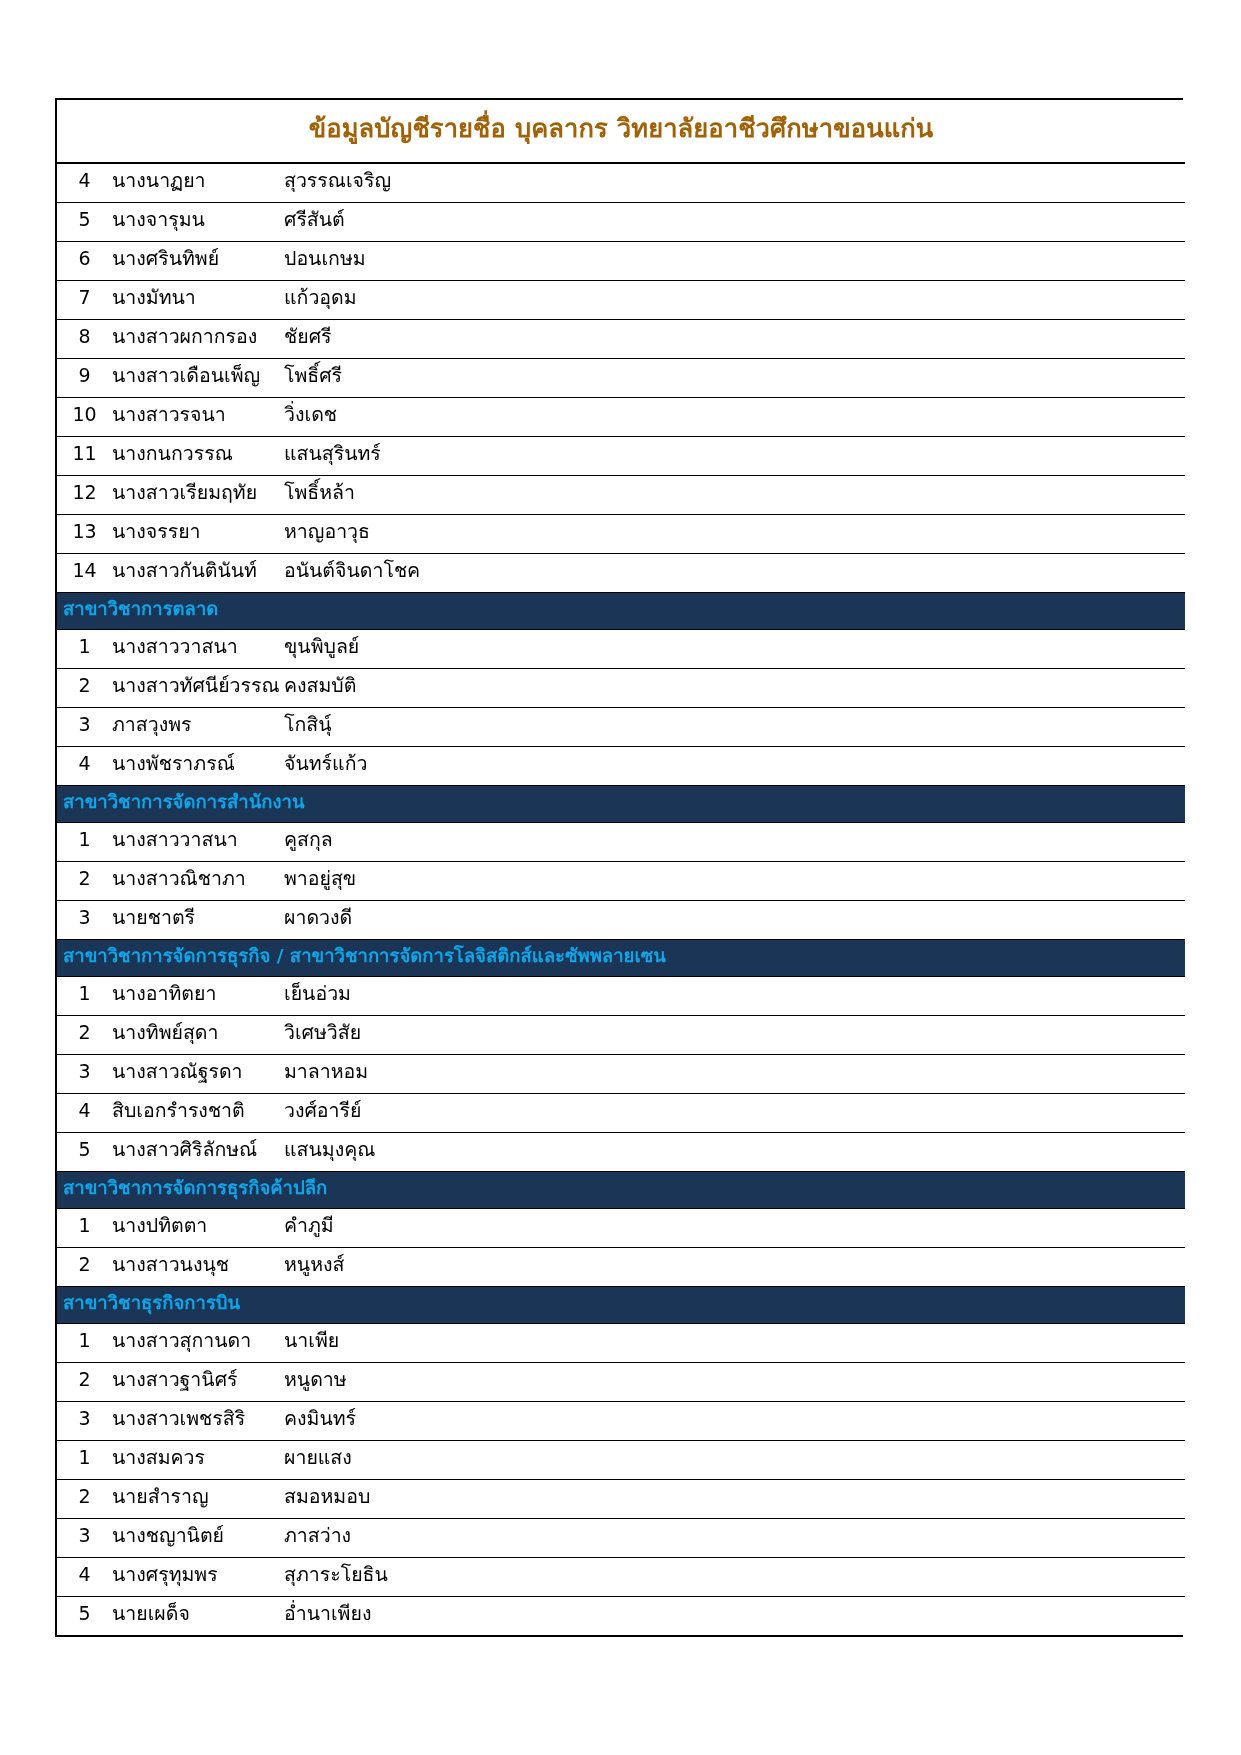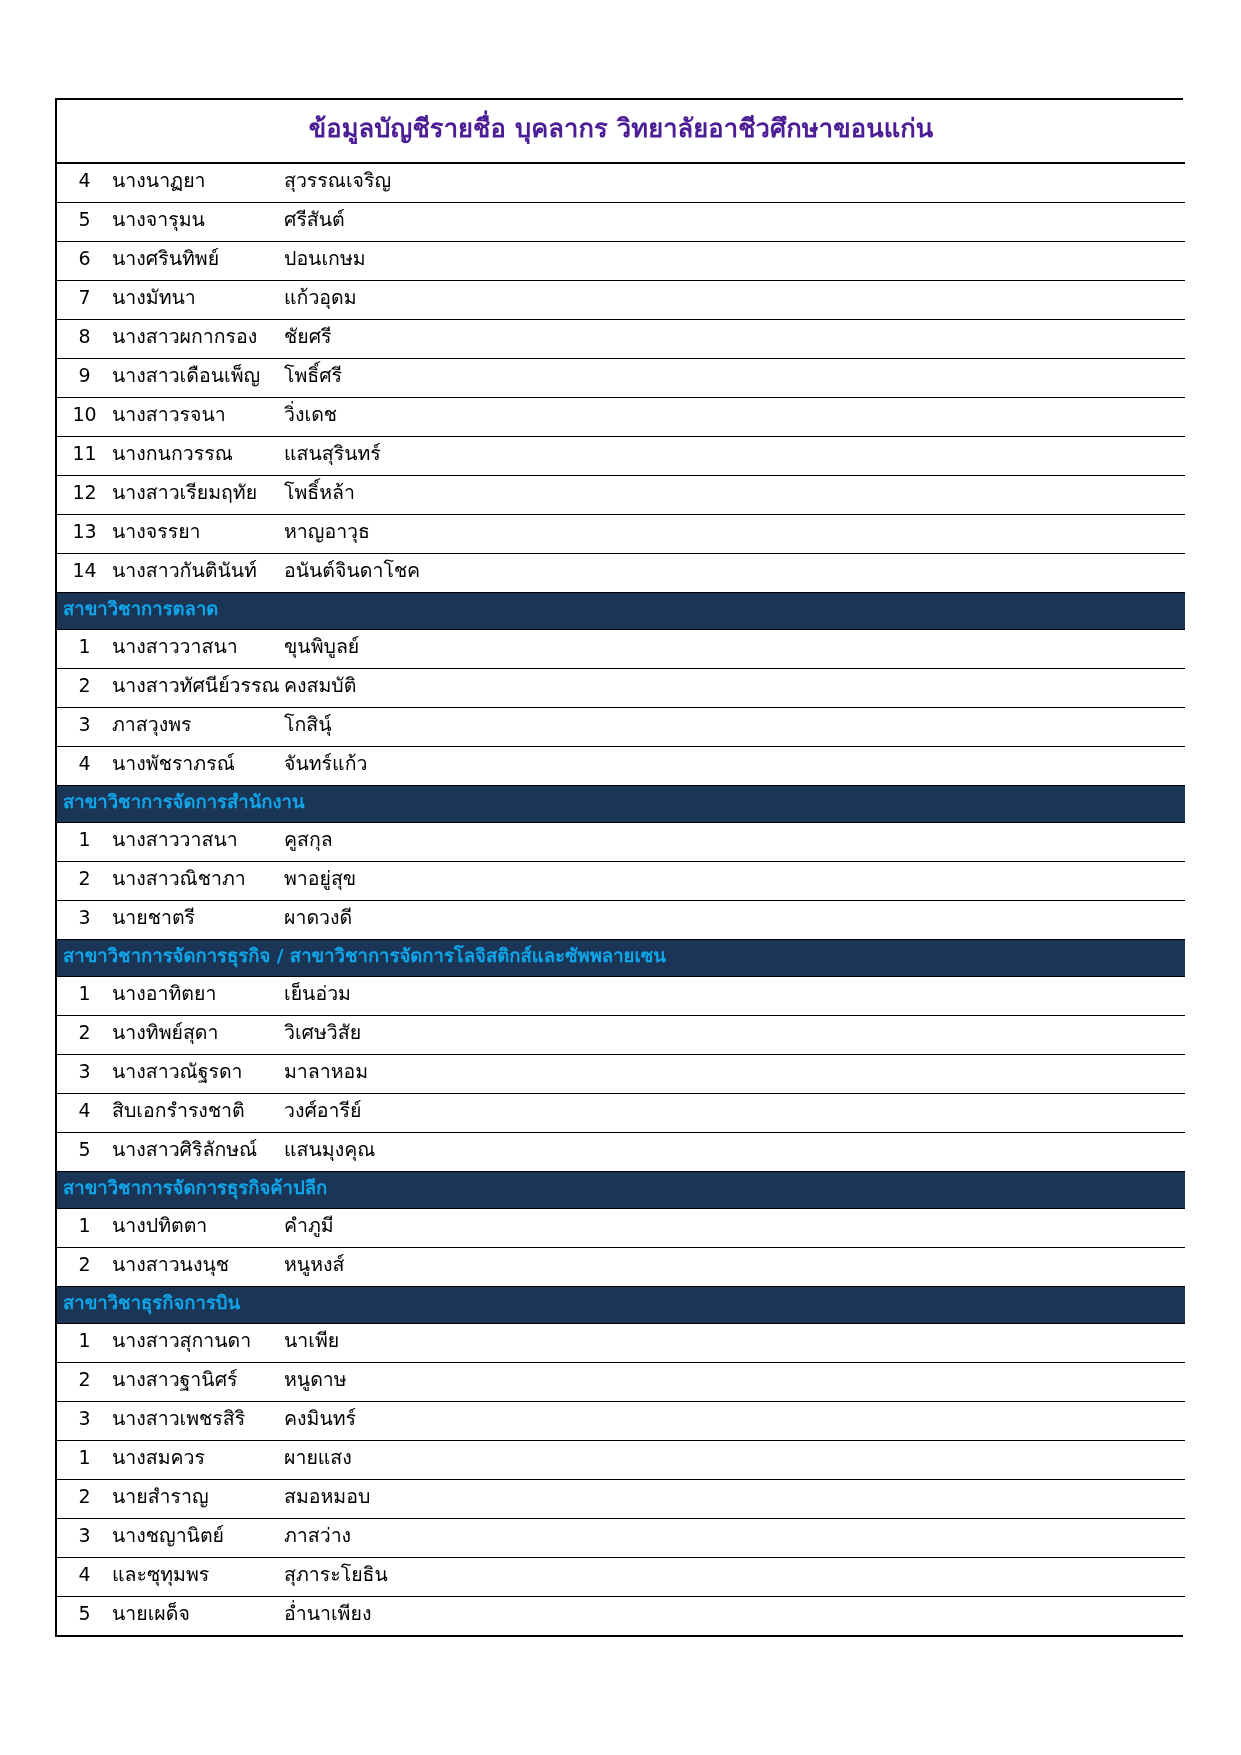"ข้อมูลบัญชีรายชื่อ บุคลากร" .title-text { color: #4c1d95 -> #a16207 }
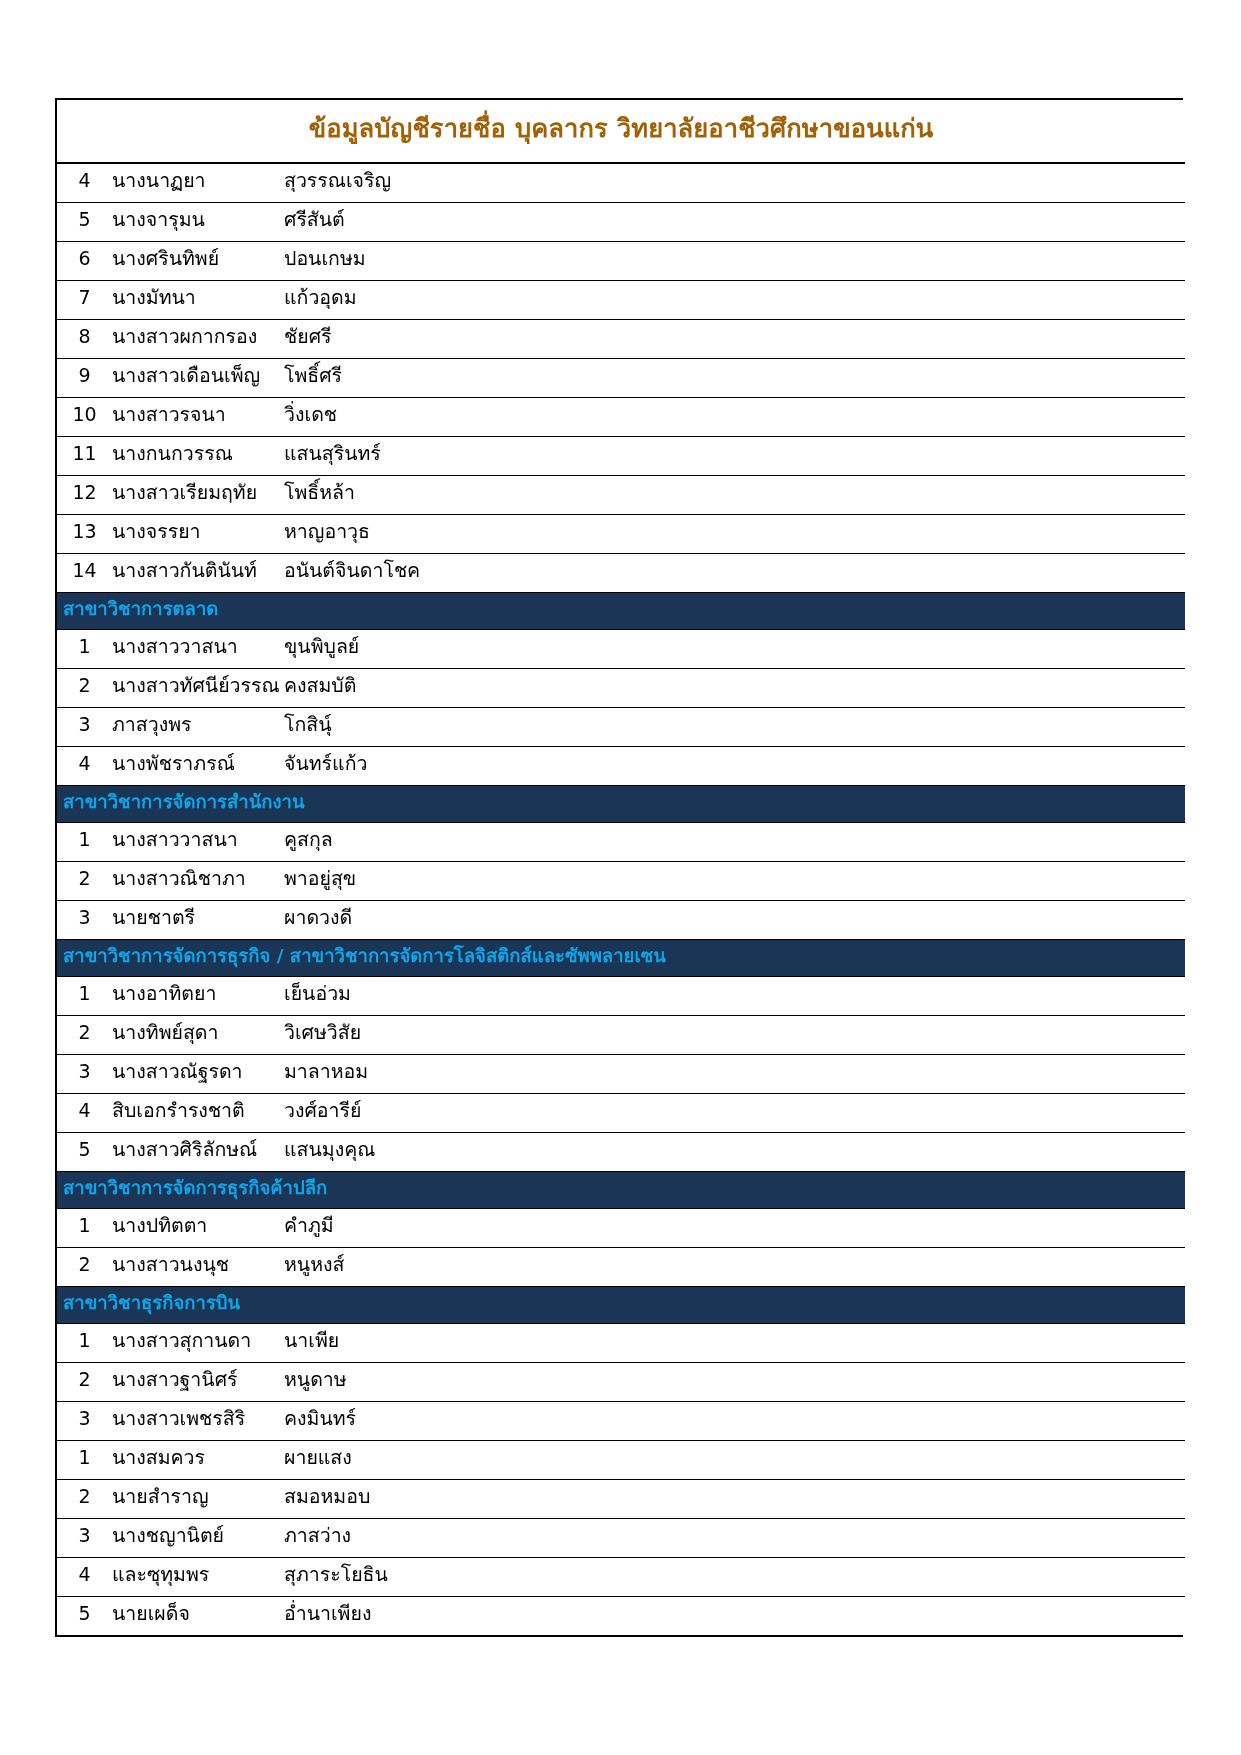"และซุทุมพร" span.name-text { text: และซุทุมพร -> นางศรุทุมพร }
